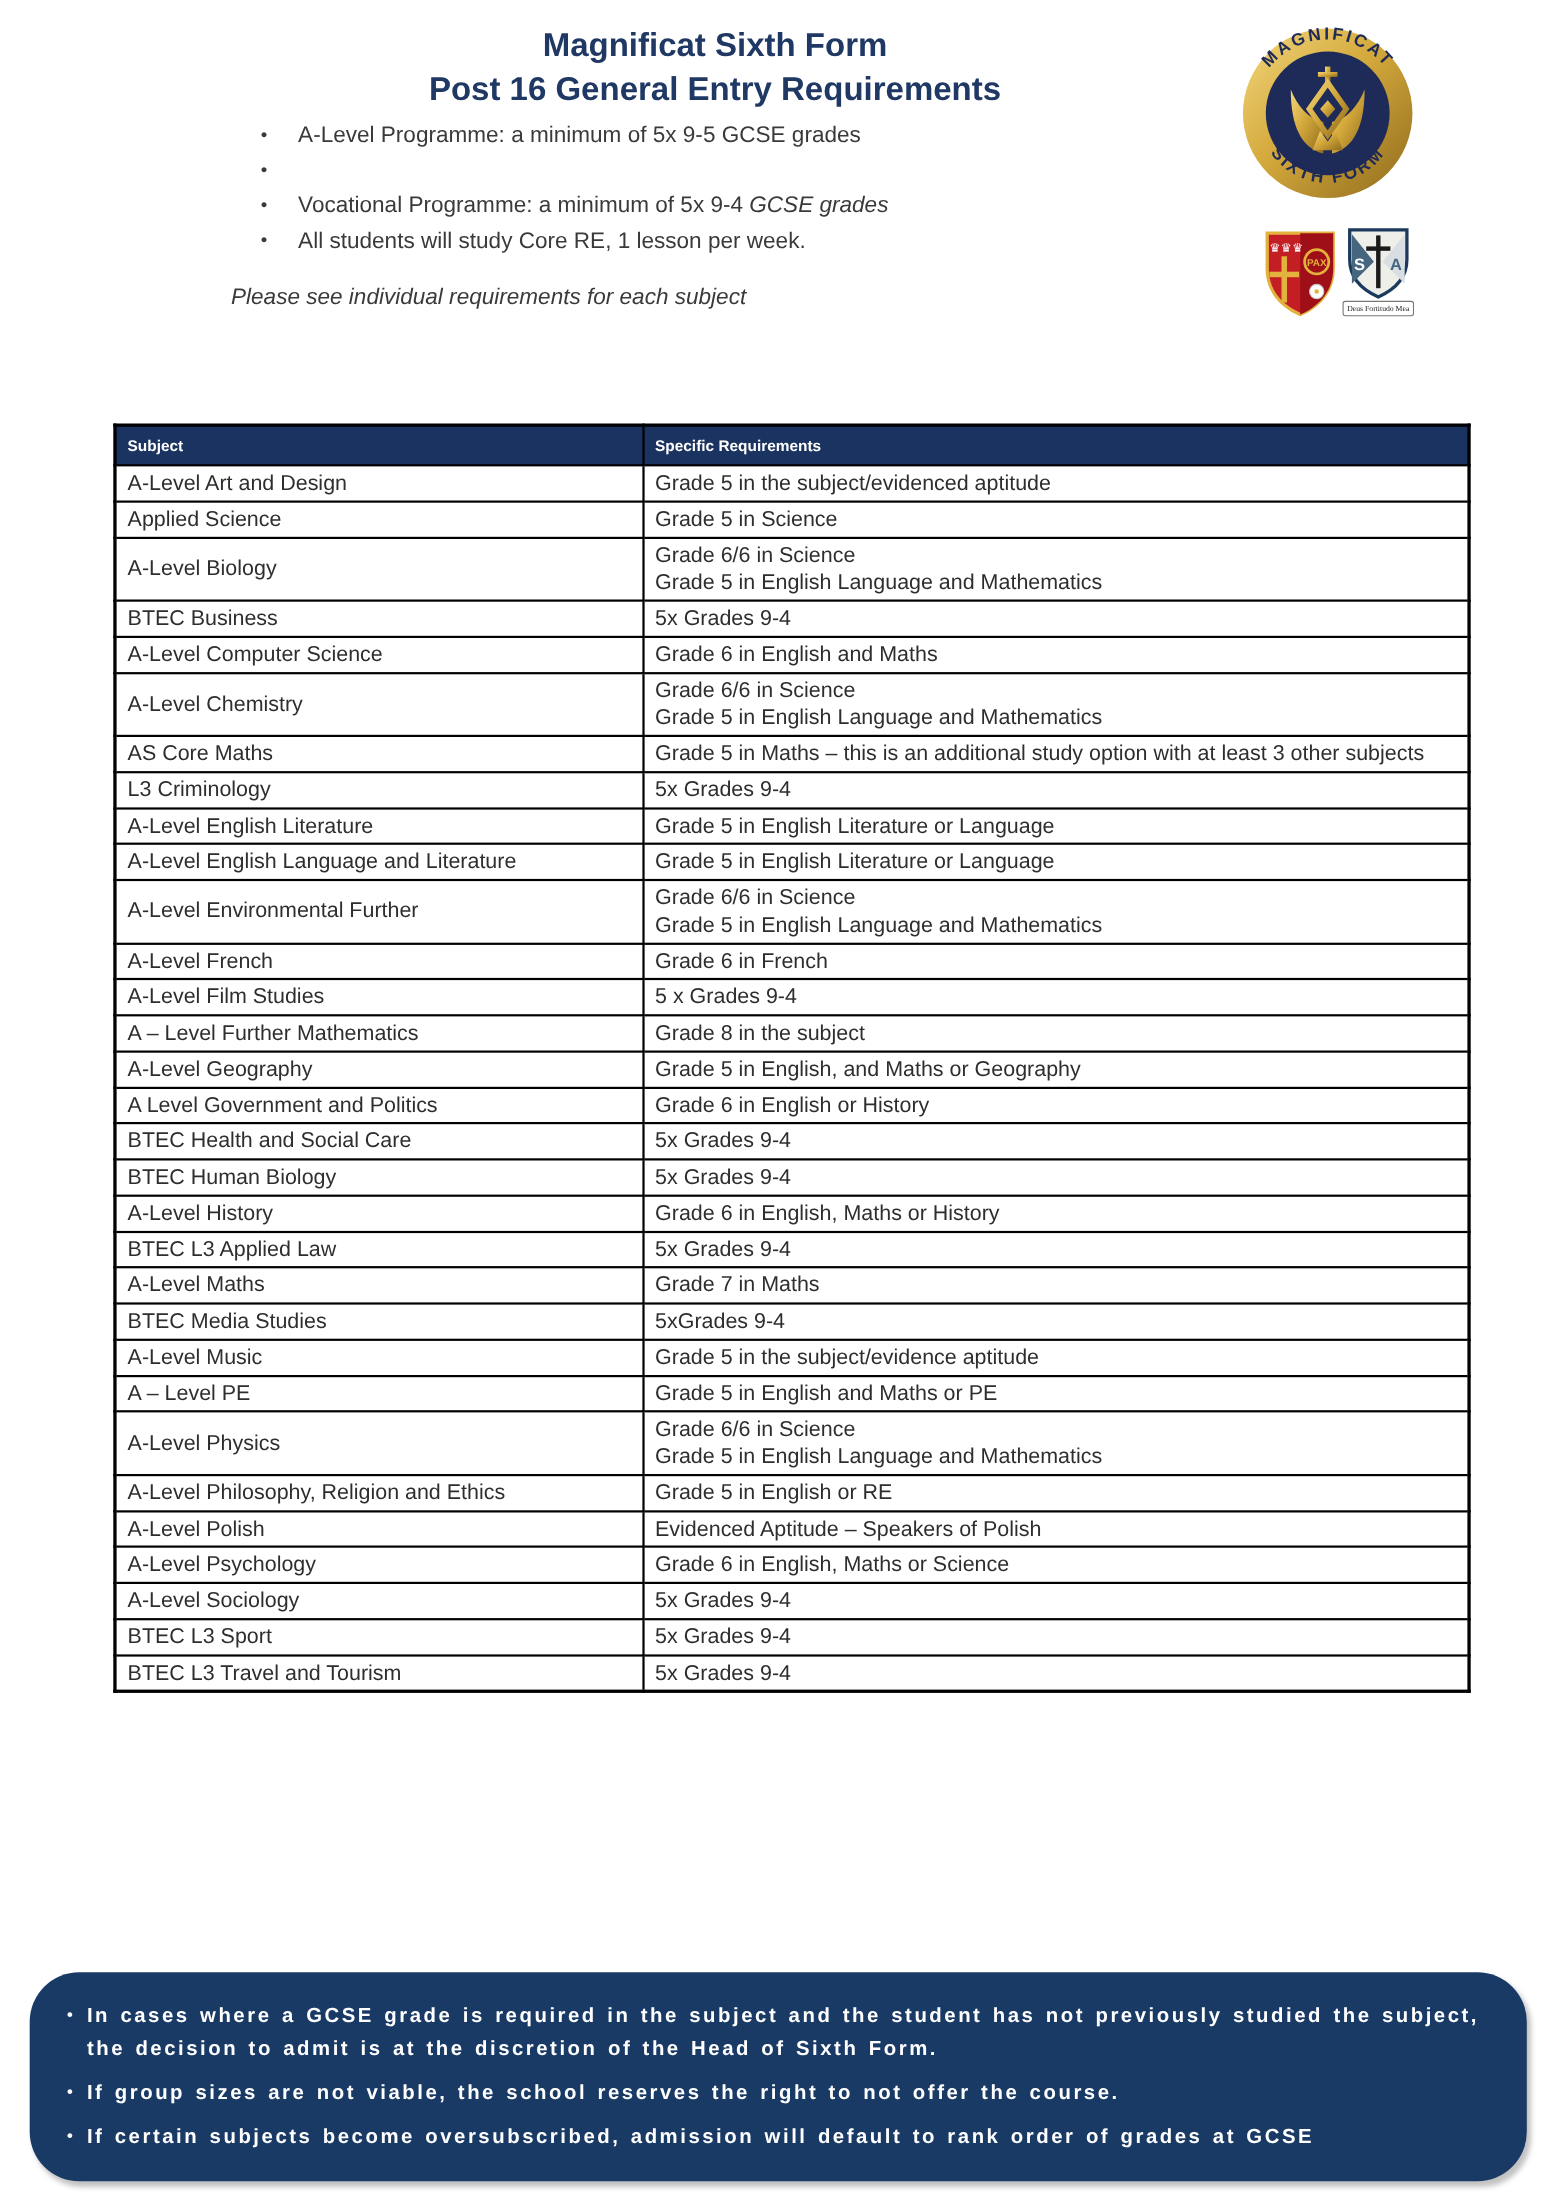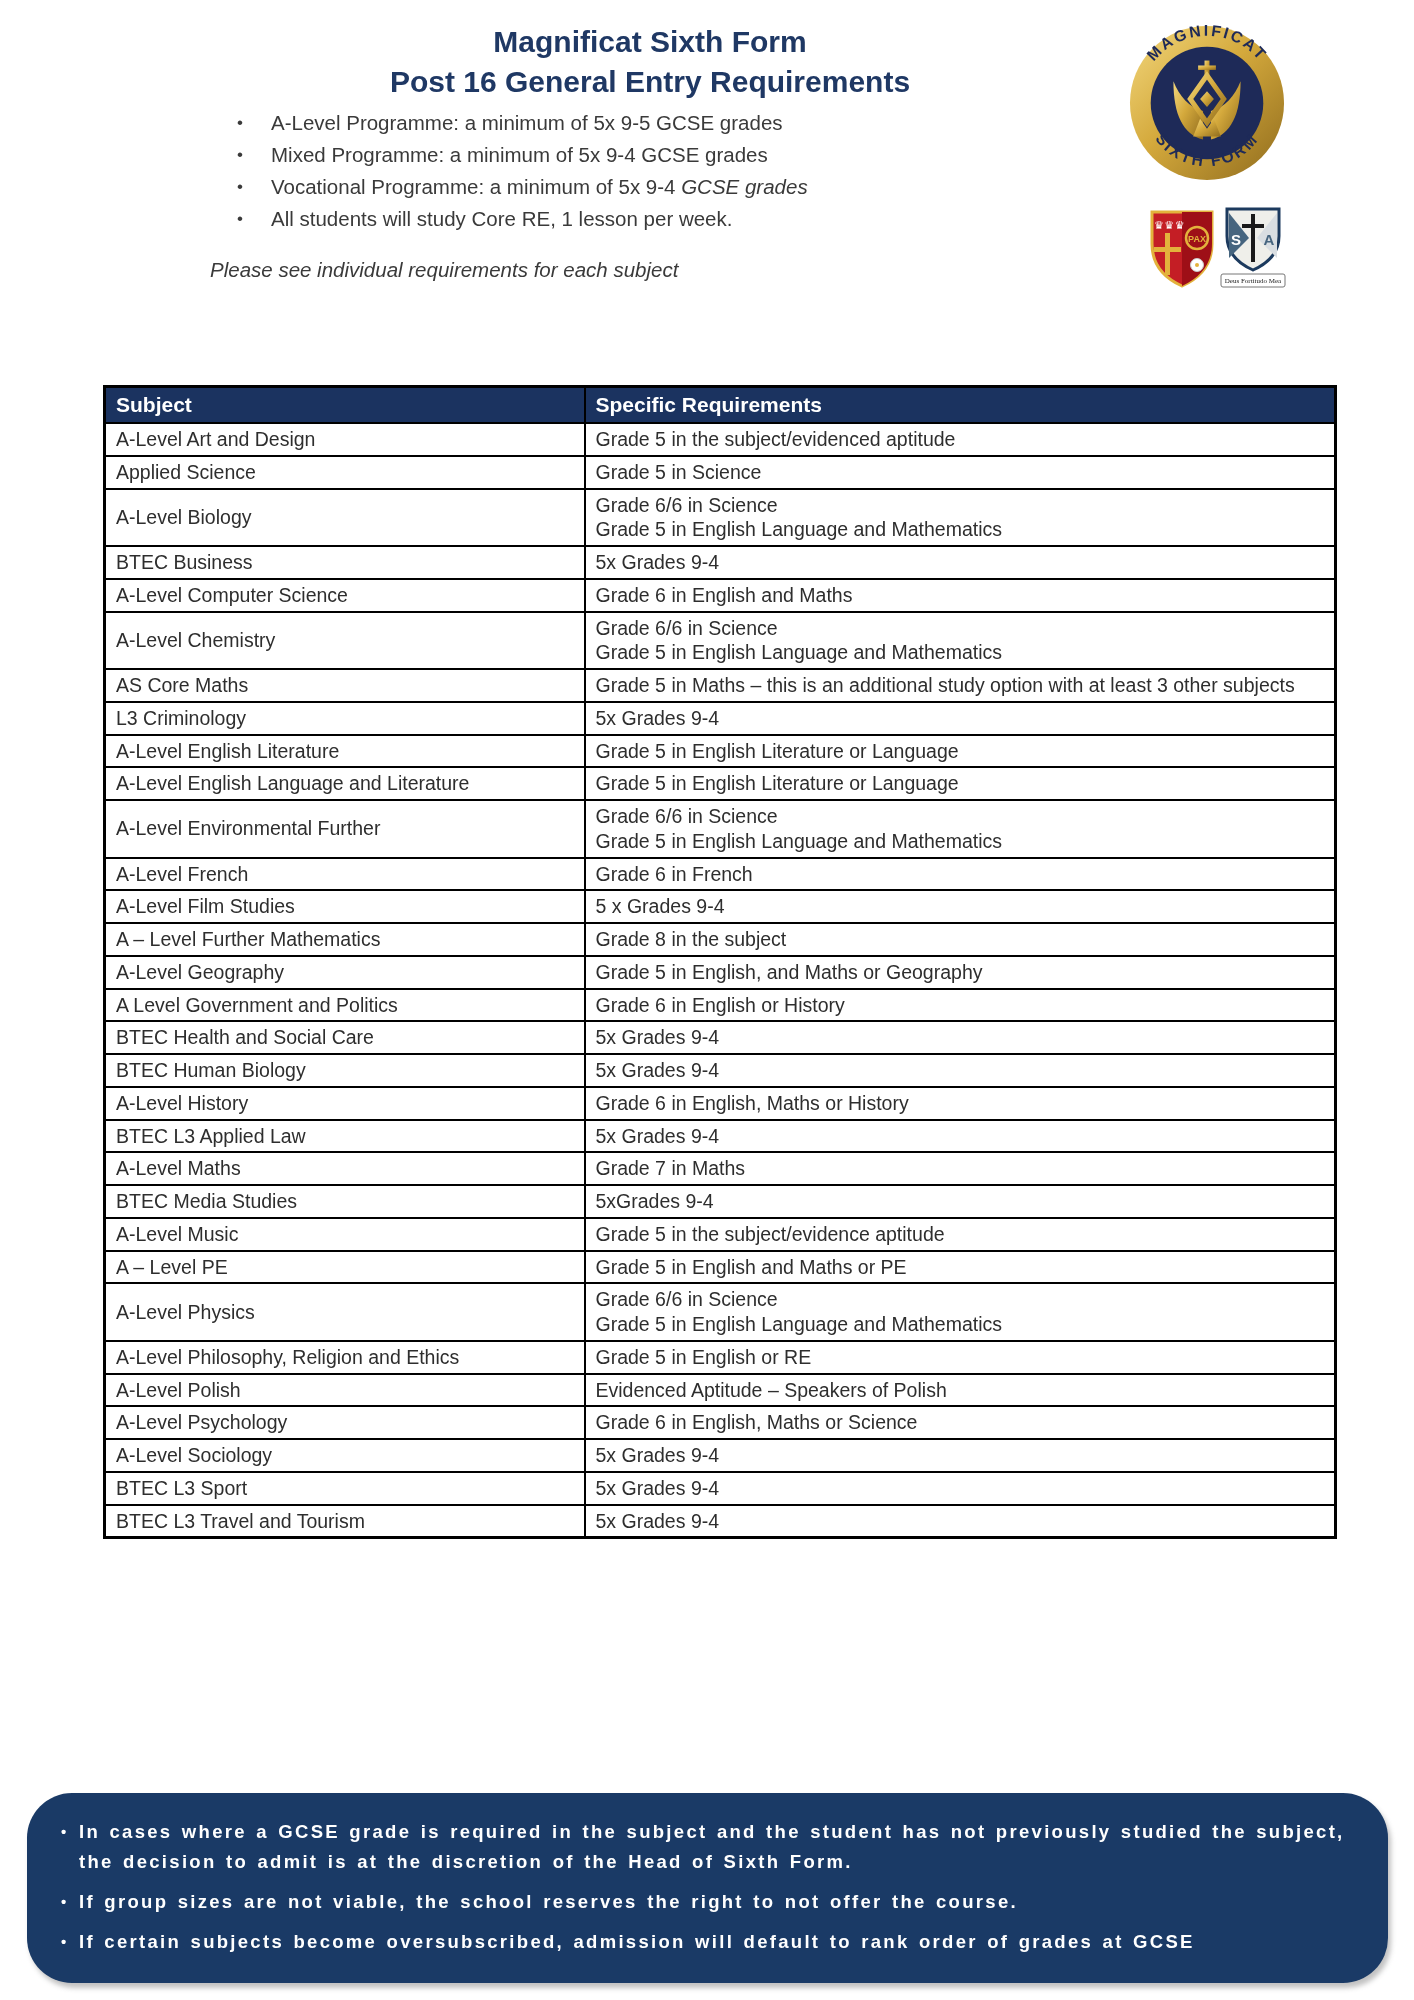"Mixed Programme: a minimum of" span { html: <span><span>Mixed Programme: a minimum of 5x 9-4 GCSE grades</span><i></i></span> -> none }
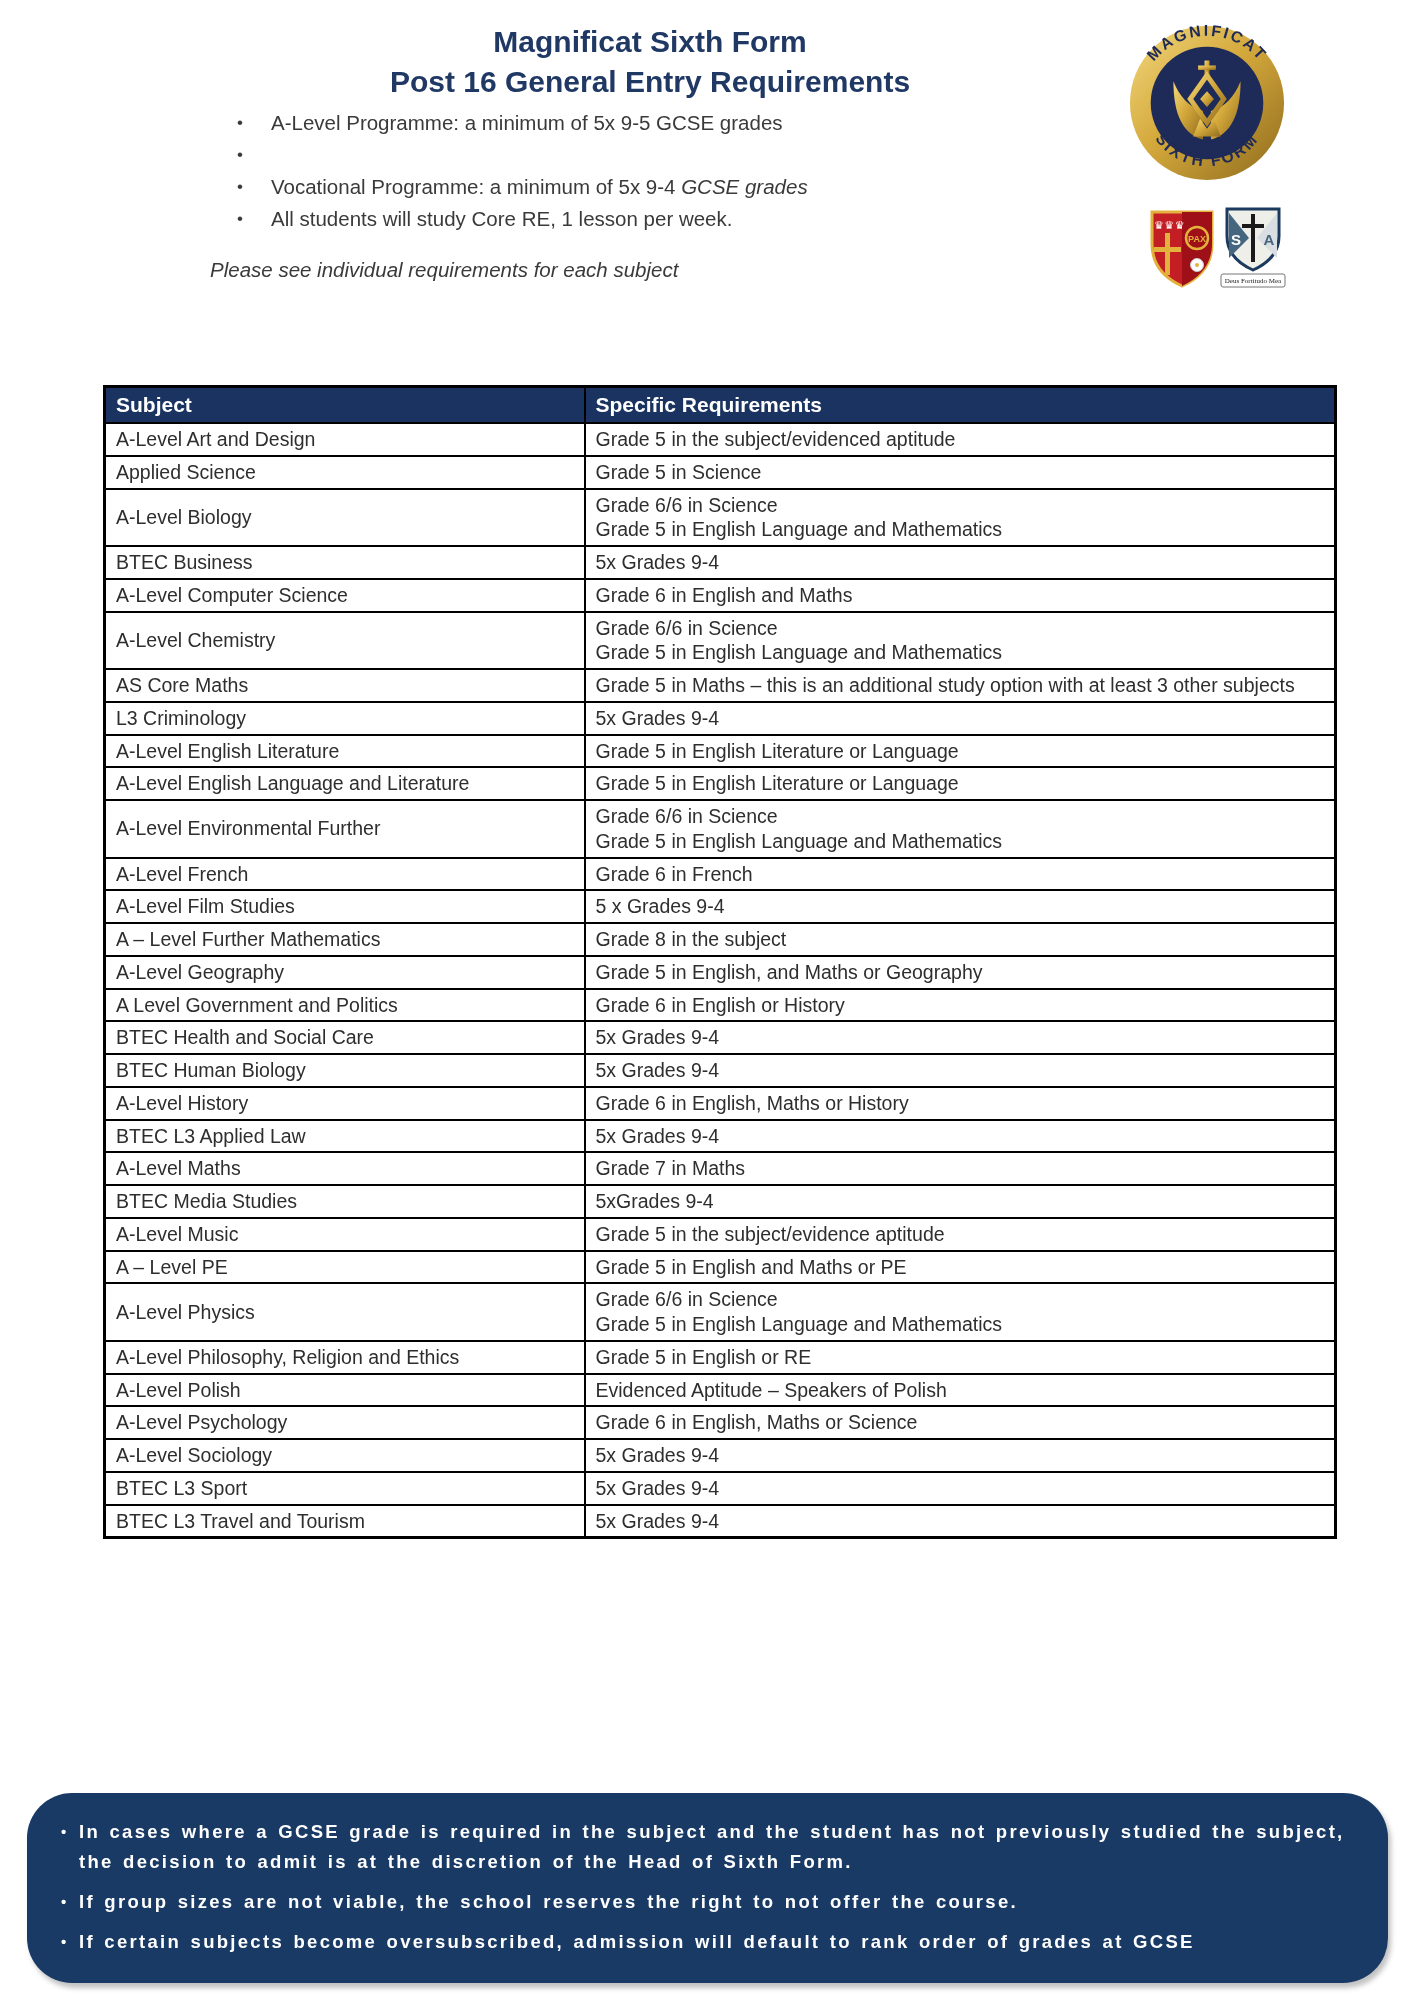"Subject" .req-table th { font-size: 21px -> 14px }
